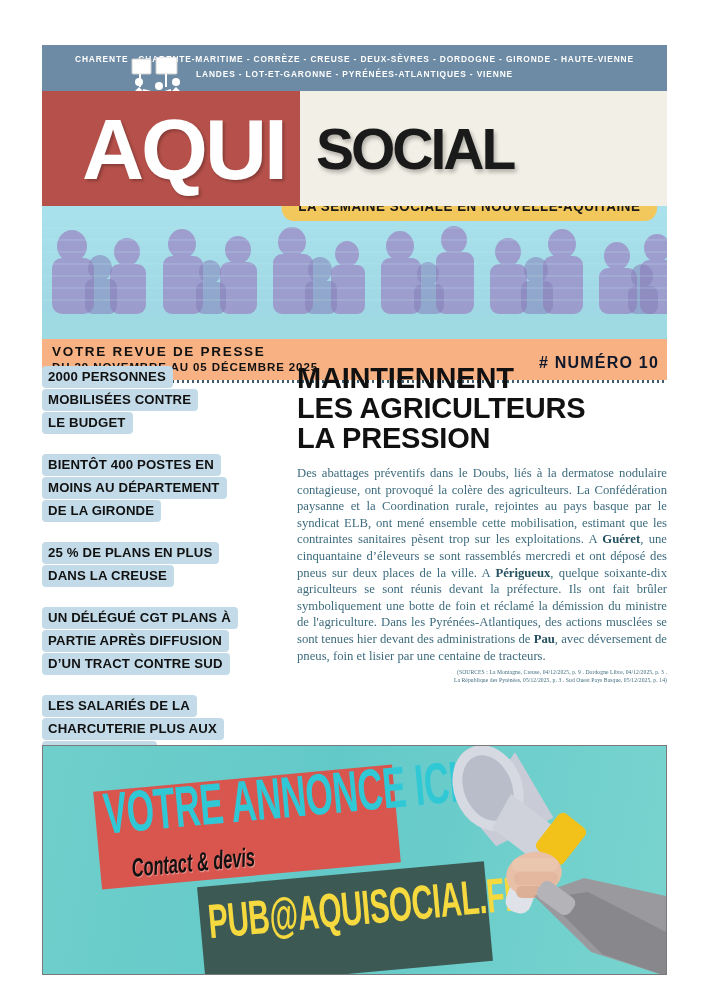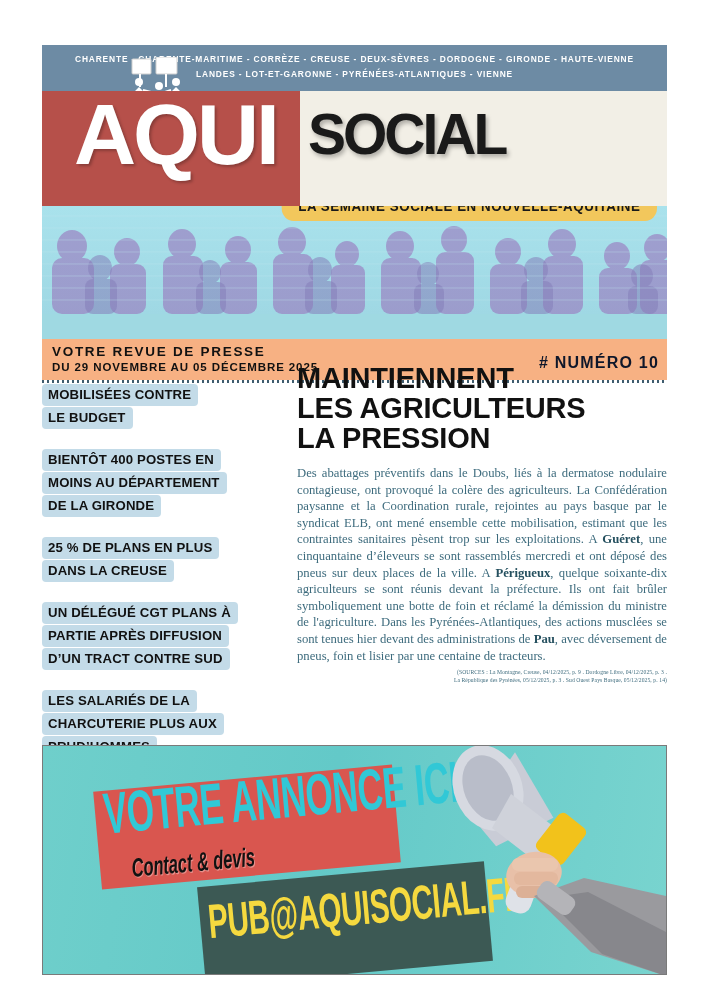"AQUI" .logo-title { align-items: none -> center; left: 8px -> 16px }
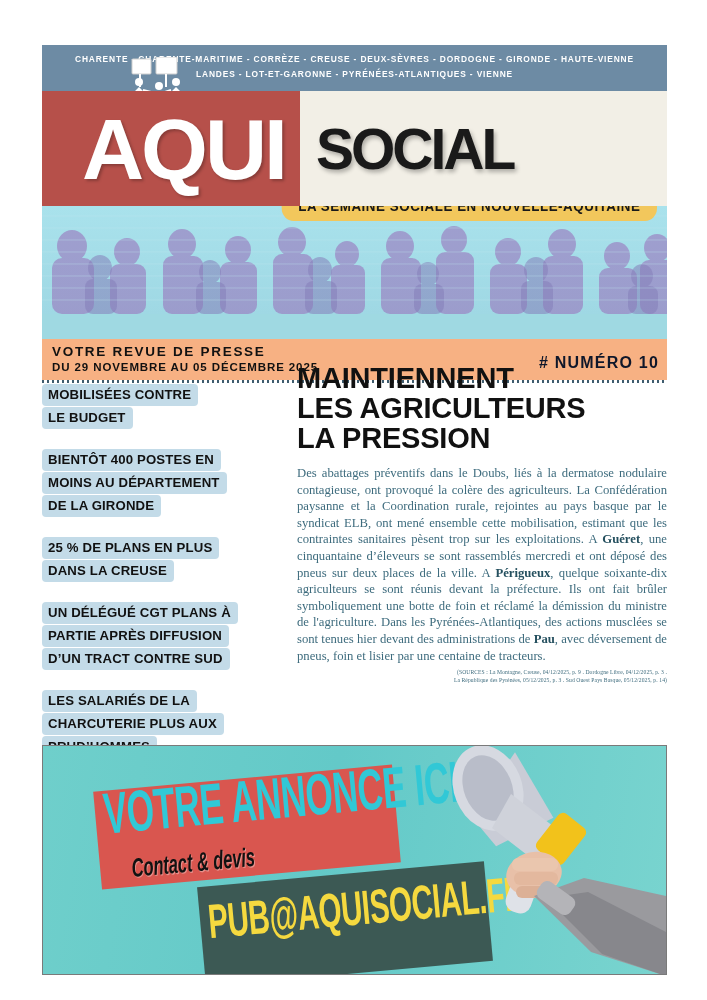"2000 PERSONNES" div.ln { html: none -> <div>2000 PERSONNES</div> }
